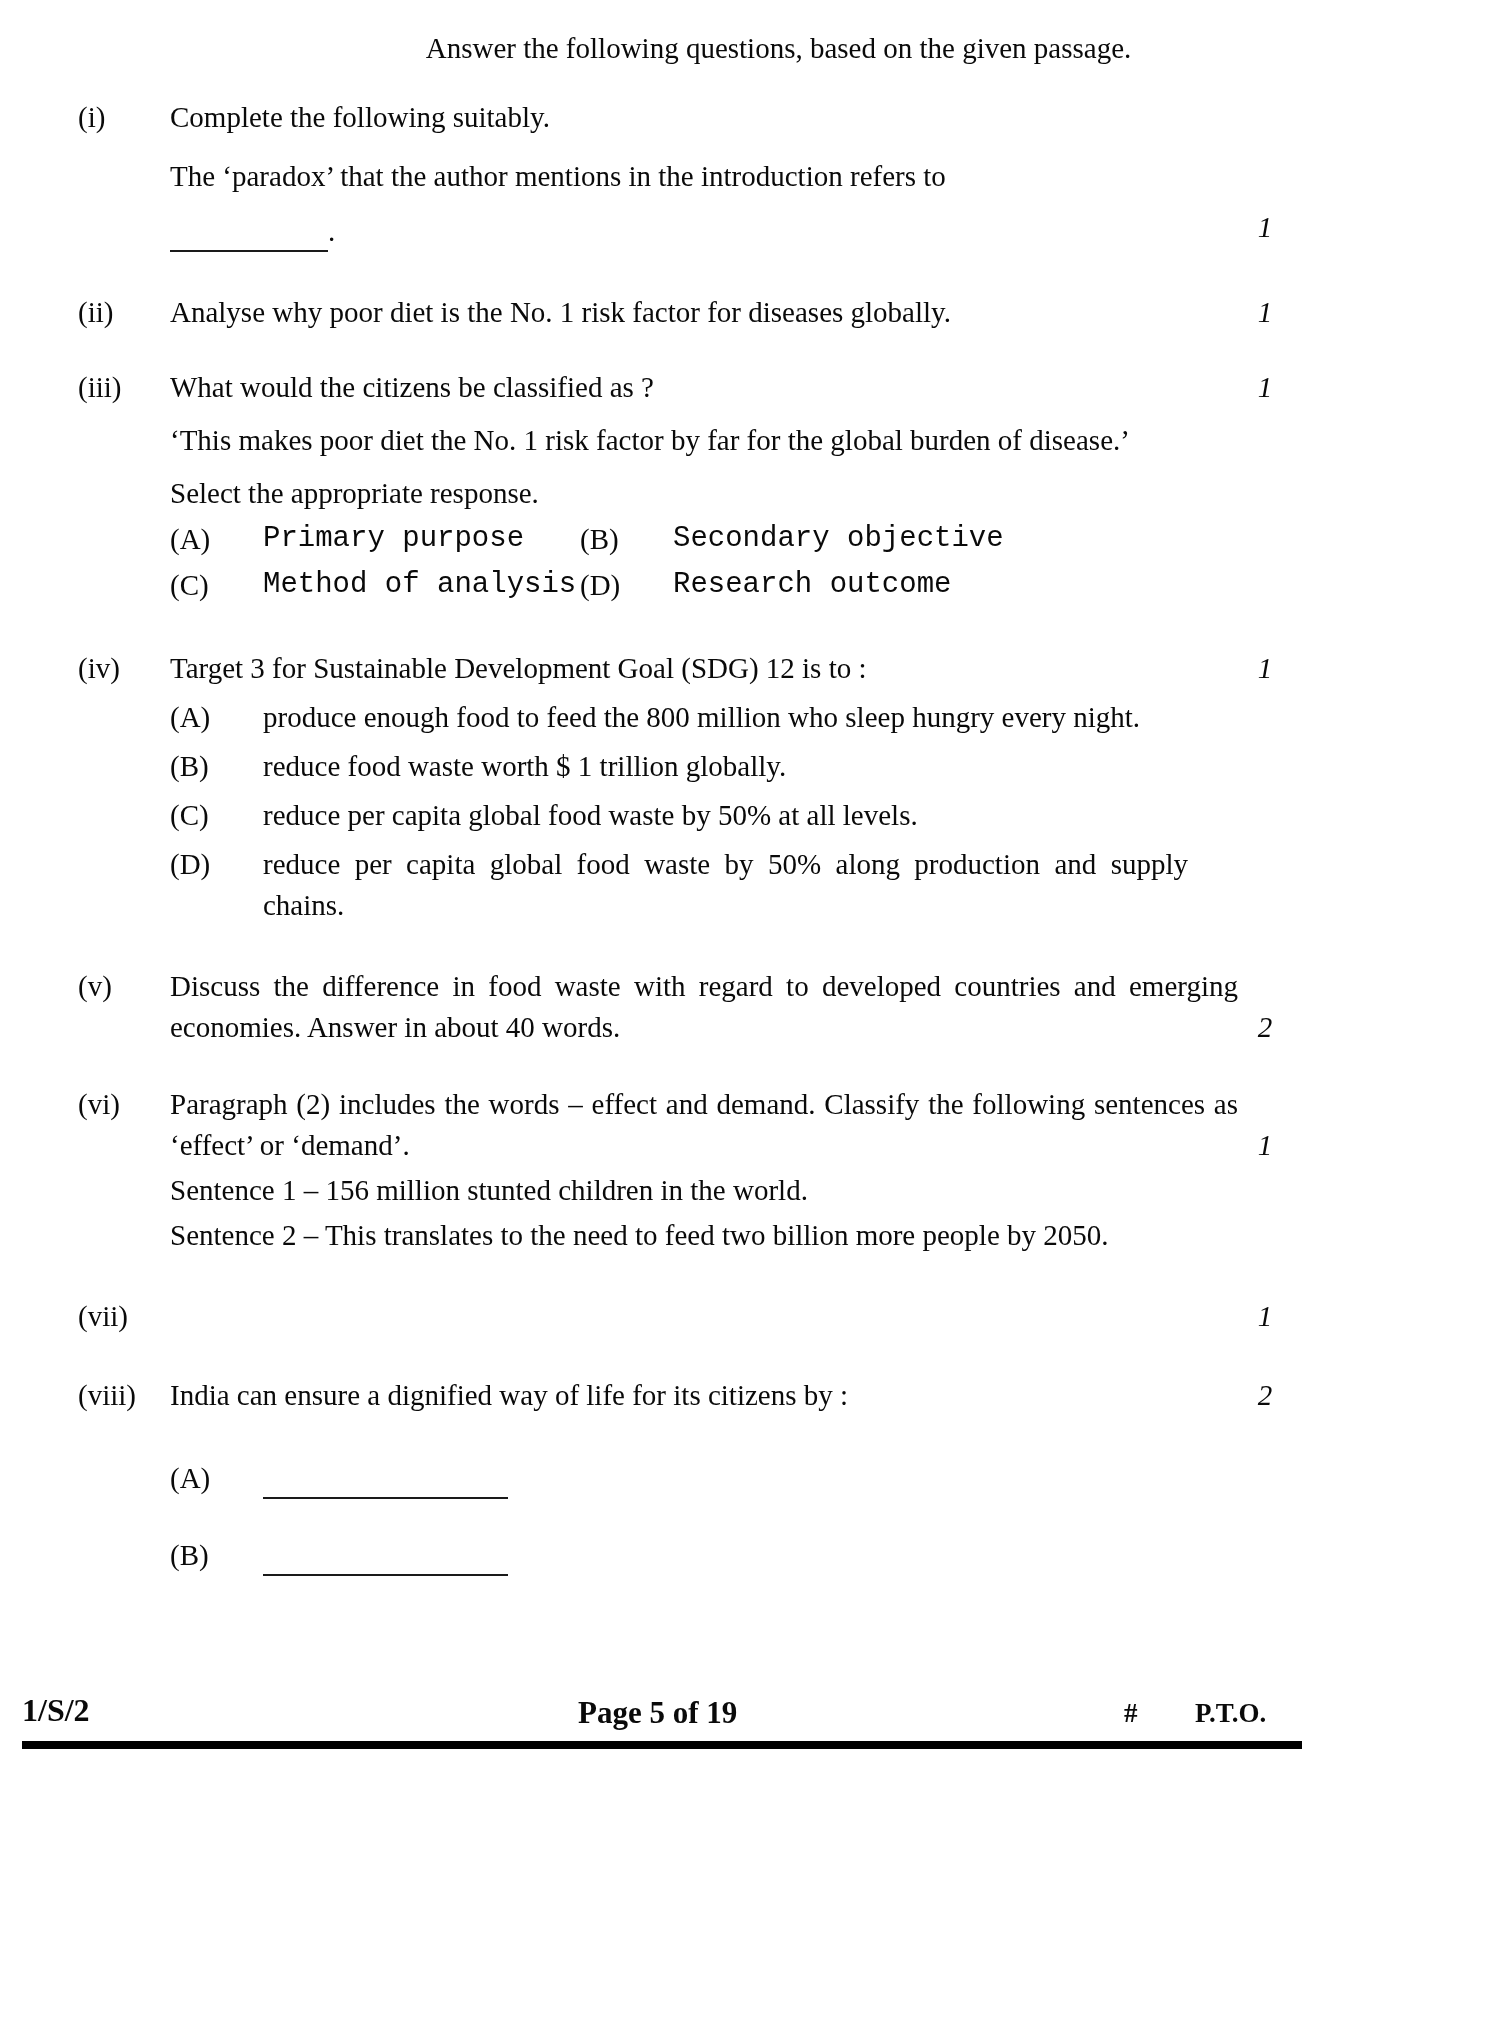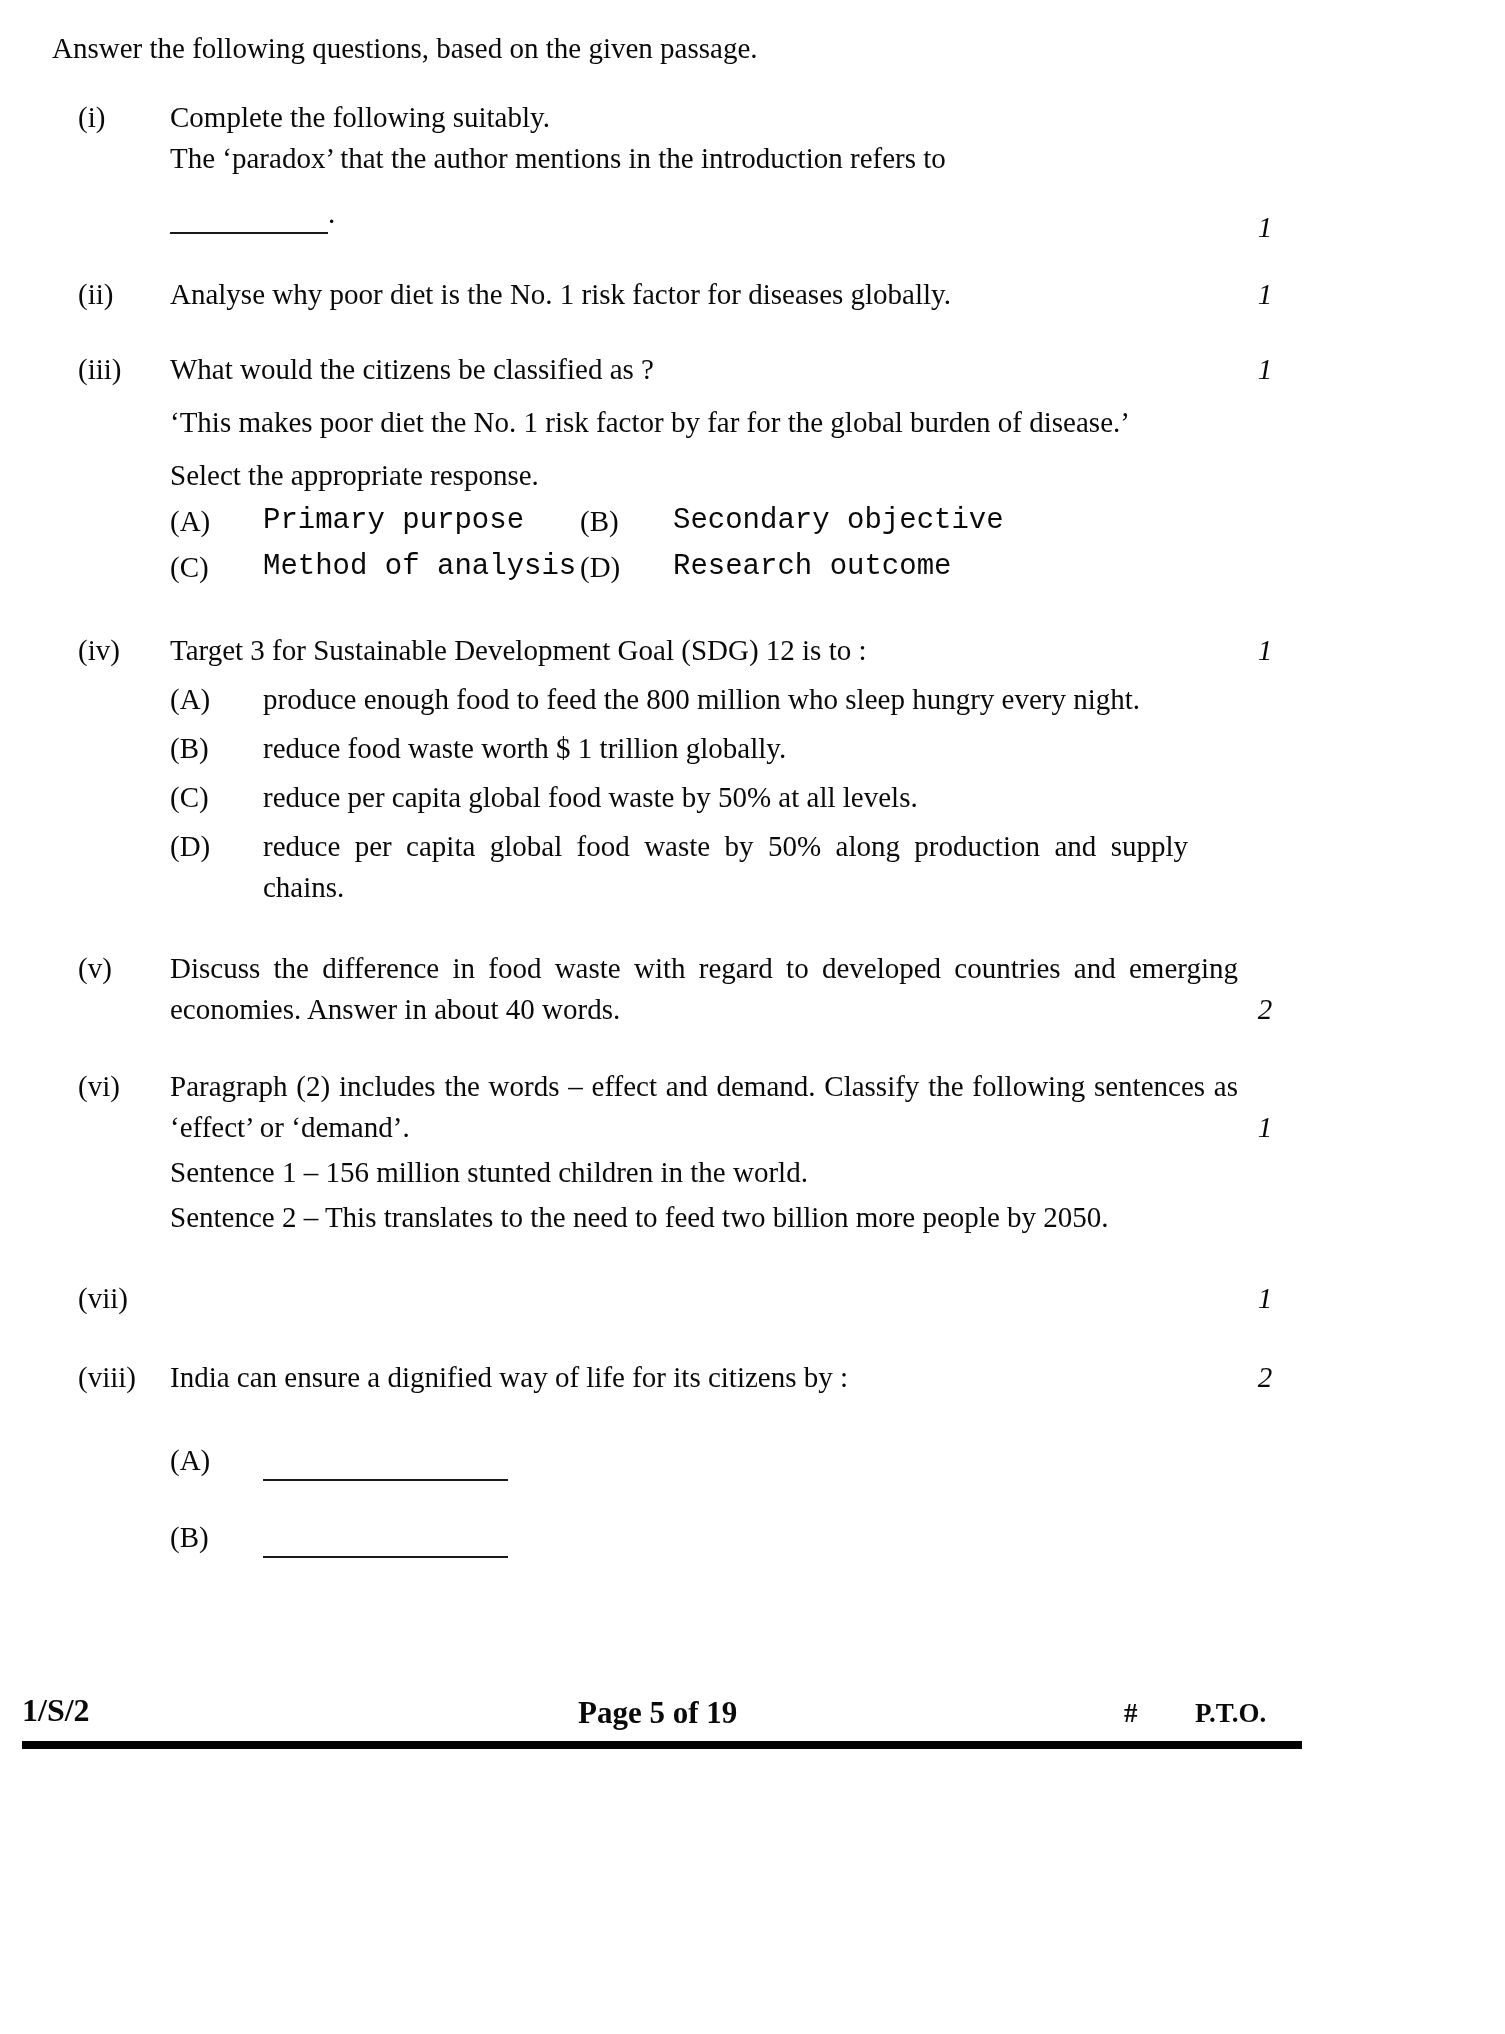"Answer the following questions, based" div { text-align: none -> center }
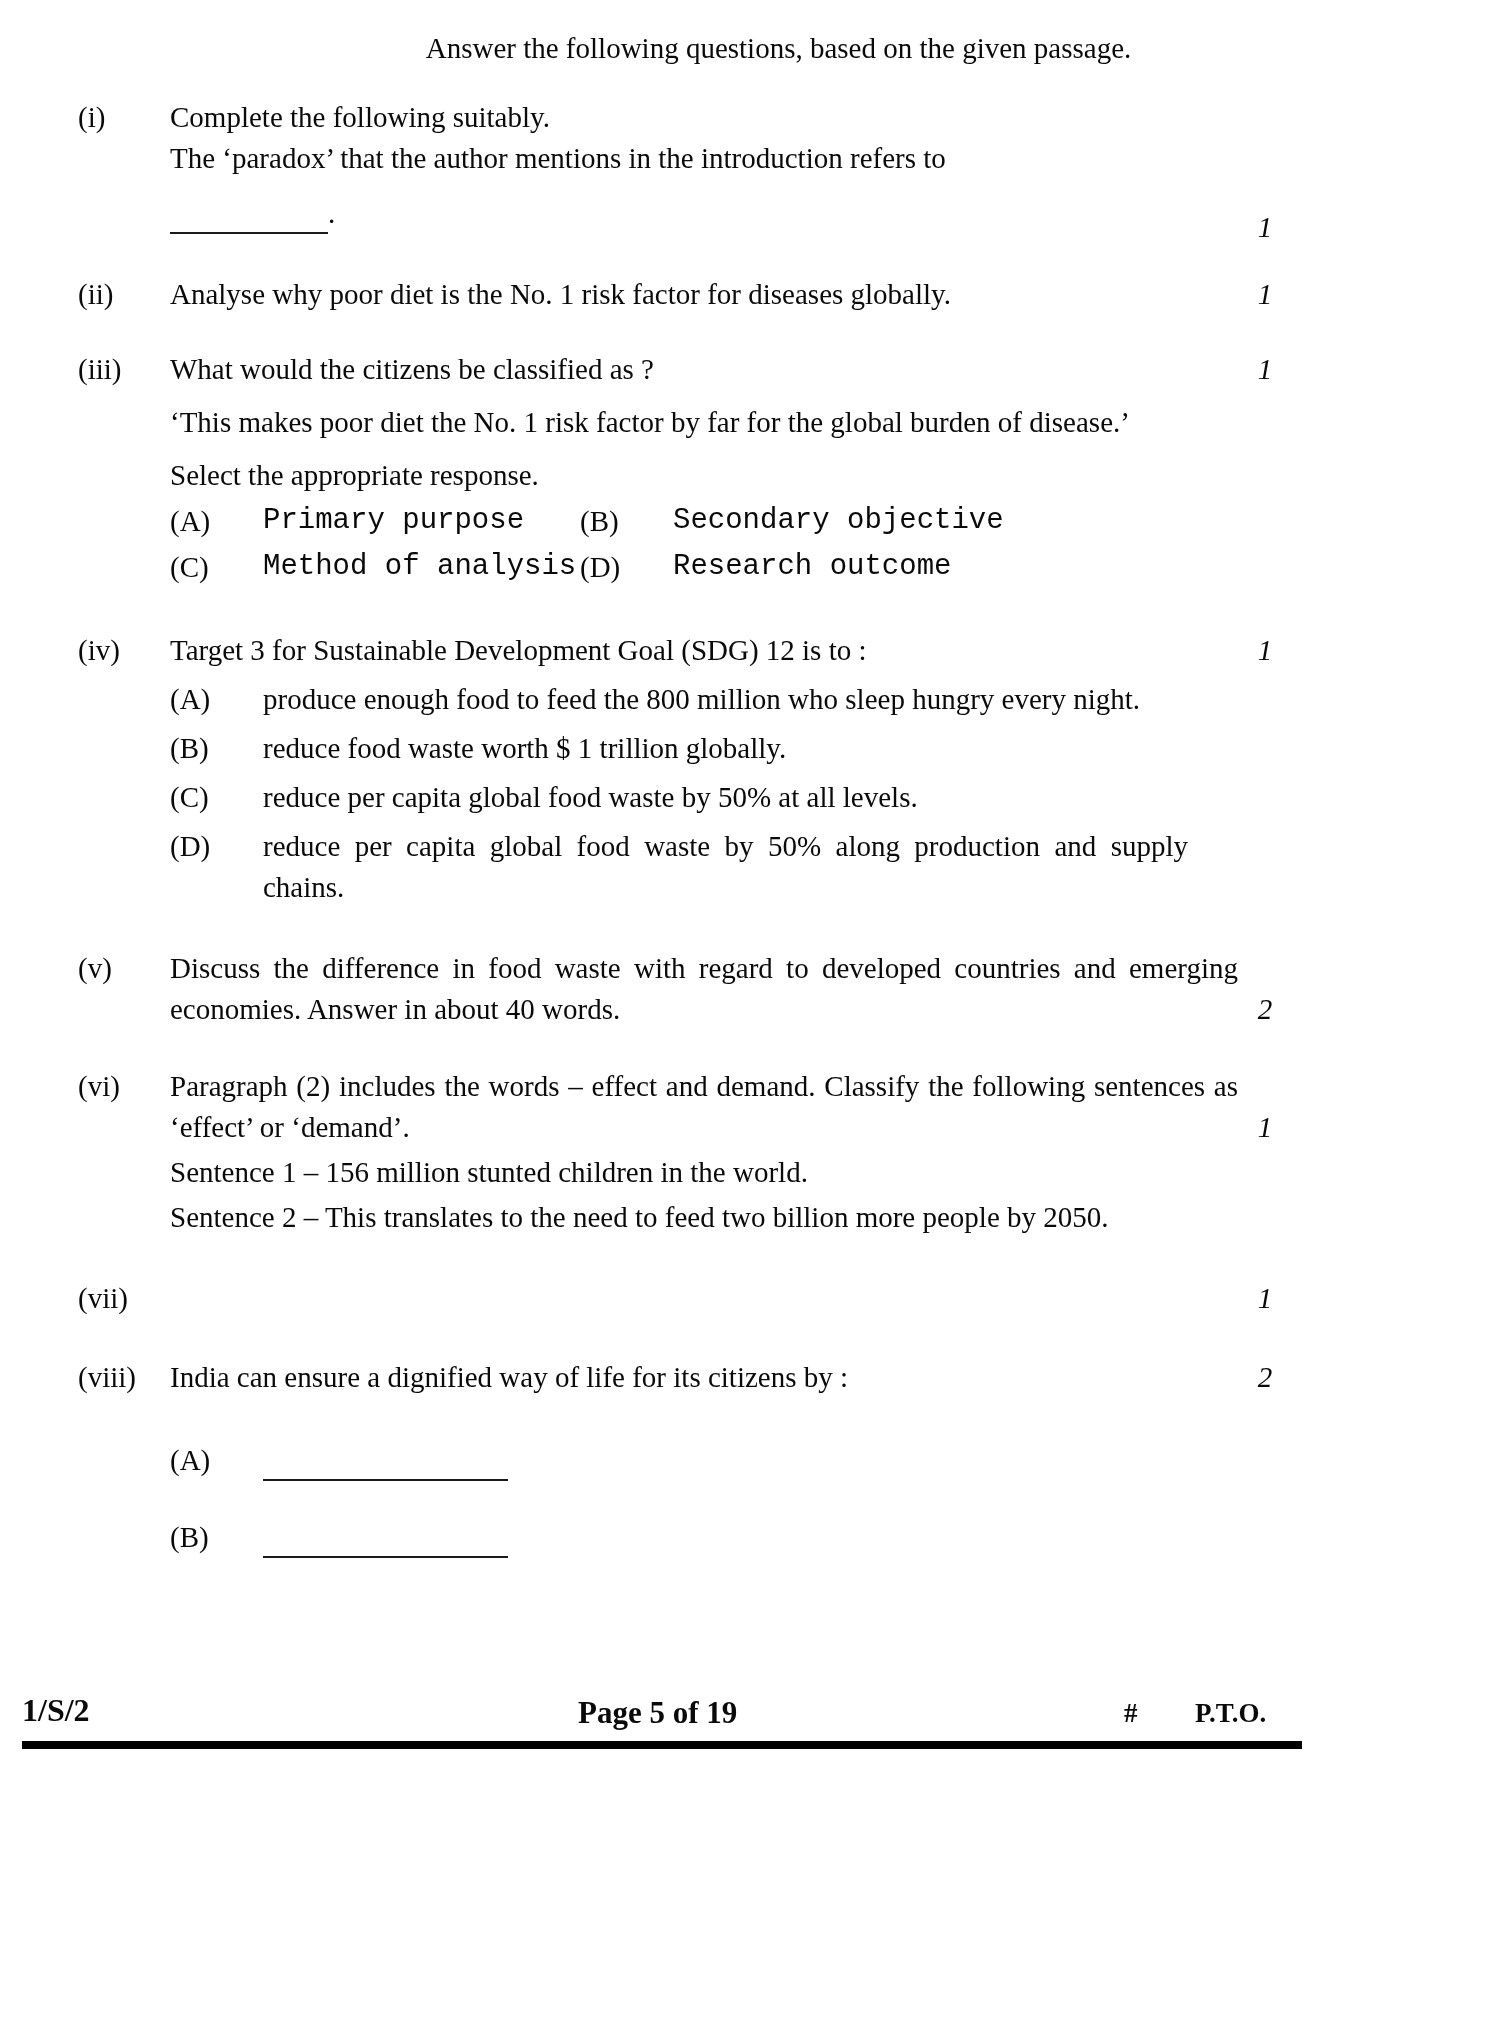"The ‘paradox’ that the author" div.para { margin-top: none -> 18px }
